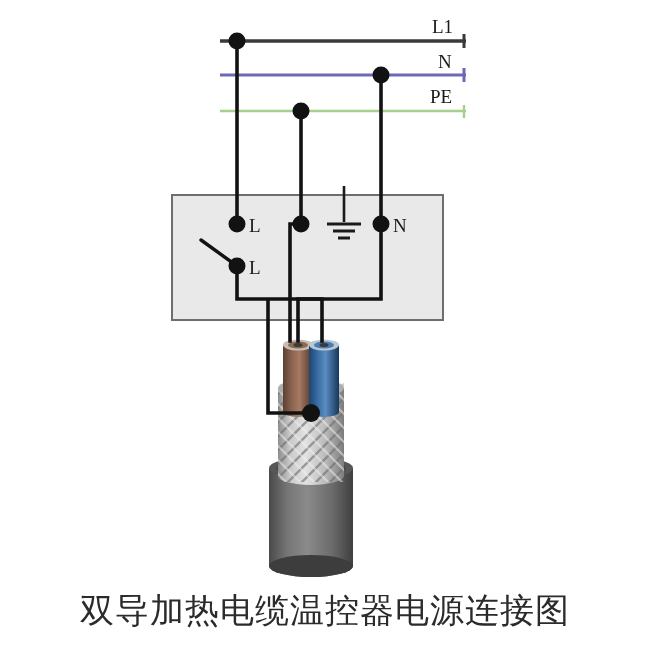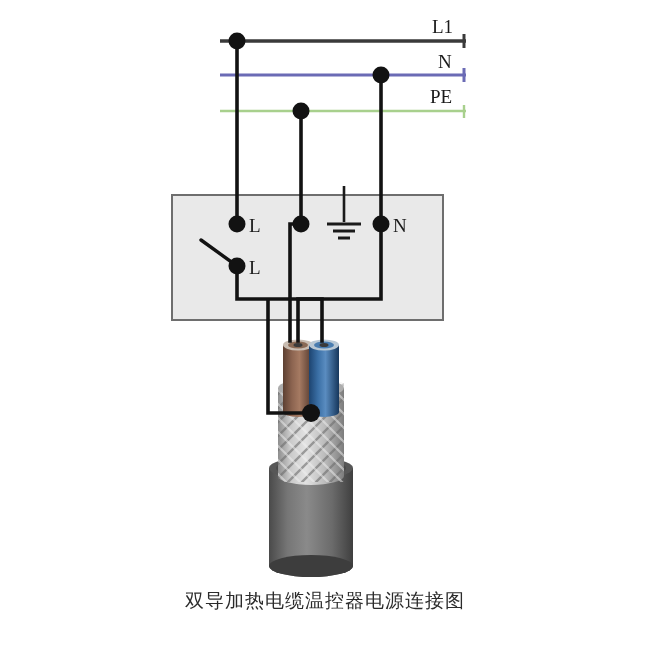"双导加热电缆温控器电源连接图" .caption-text { font-size: 19px -> 34px }
